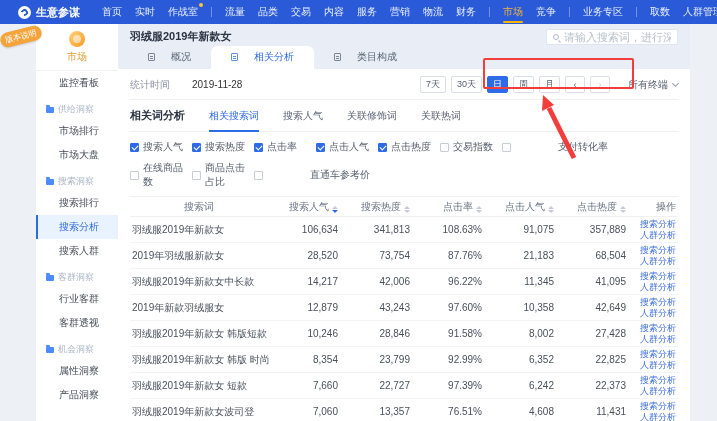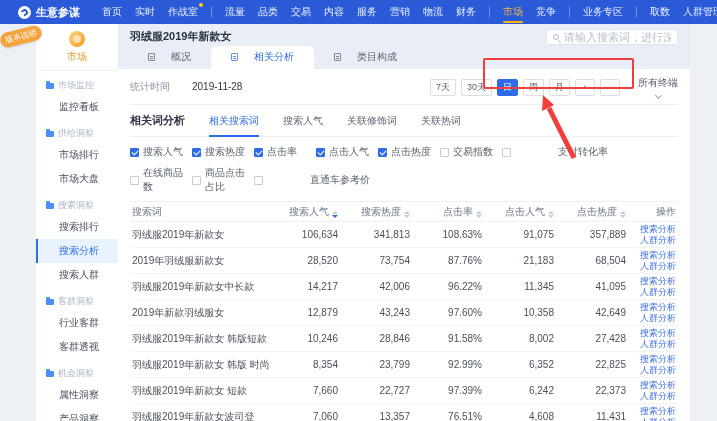"市场监控" div.side-group-header { html: <div> <i></i> <span>市场监控</span> </div> -> none }
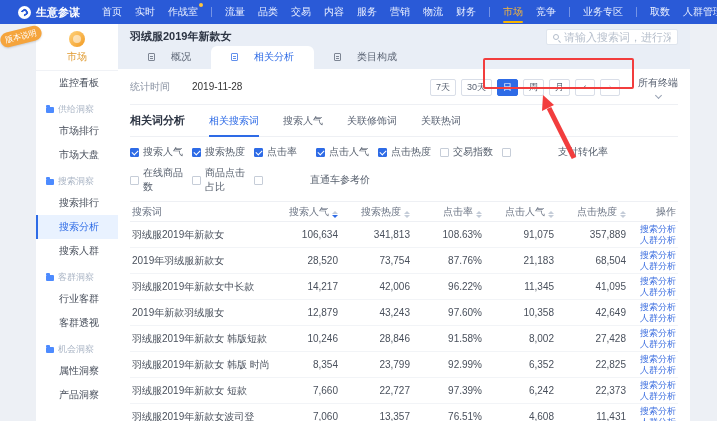"所有终端" .terminal { flex-direction: column -> none }
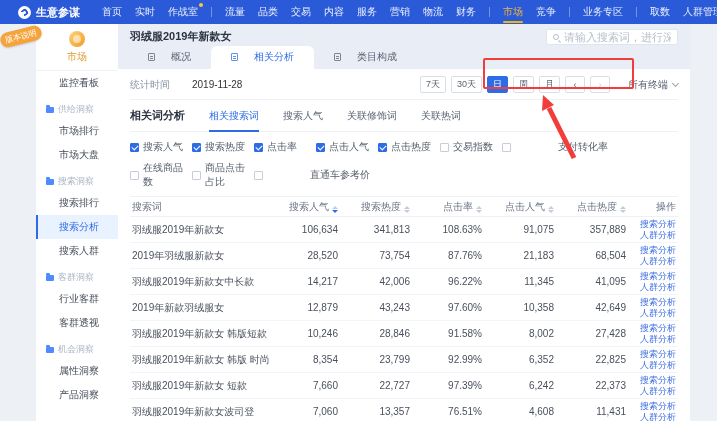"搜索词" thead th:first-child { text-align: left -> center }
